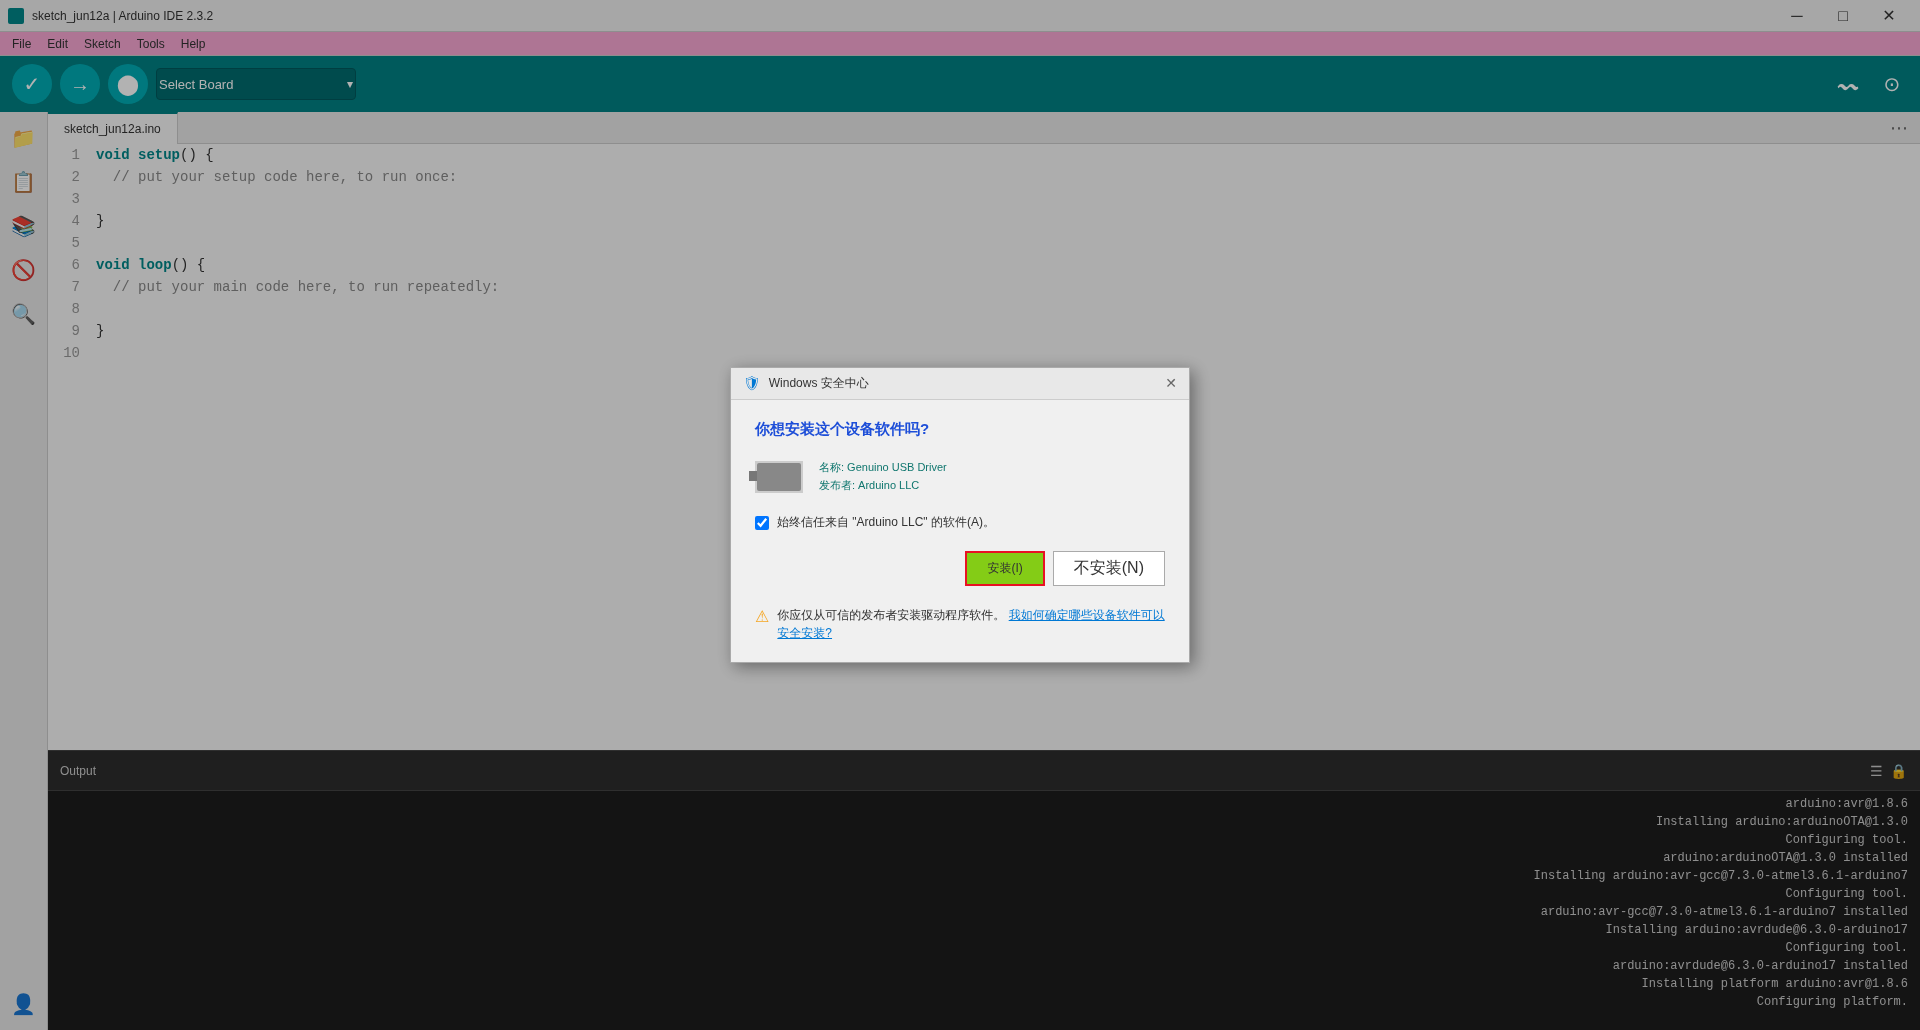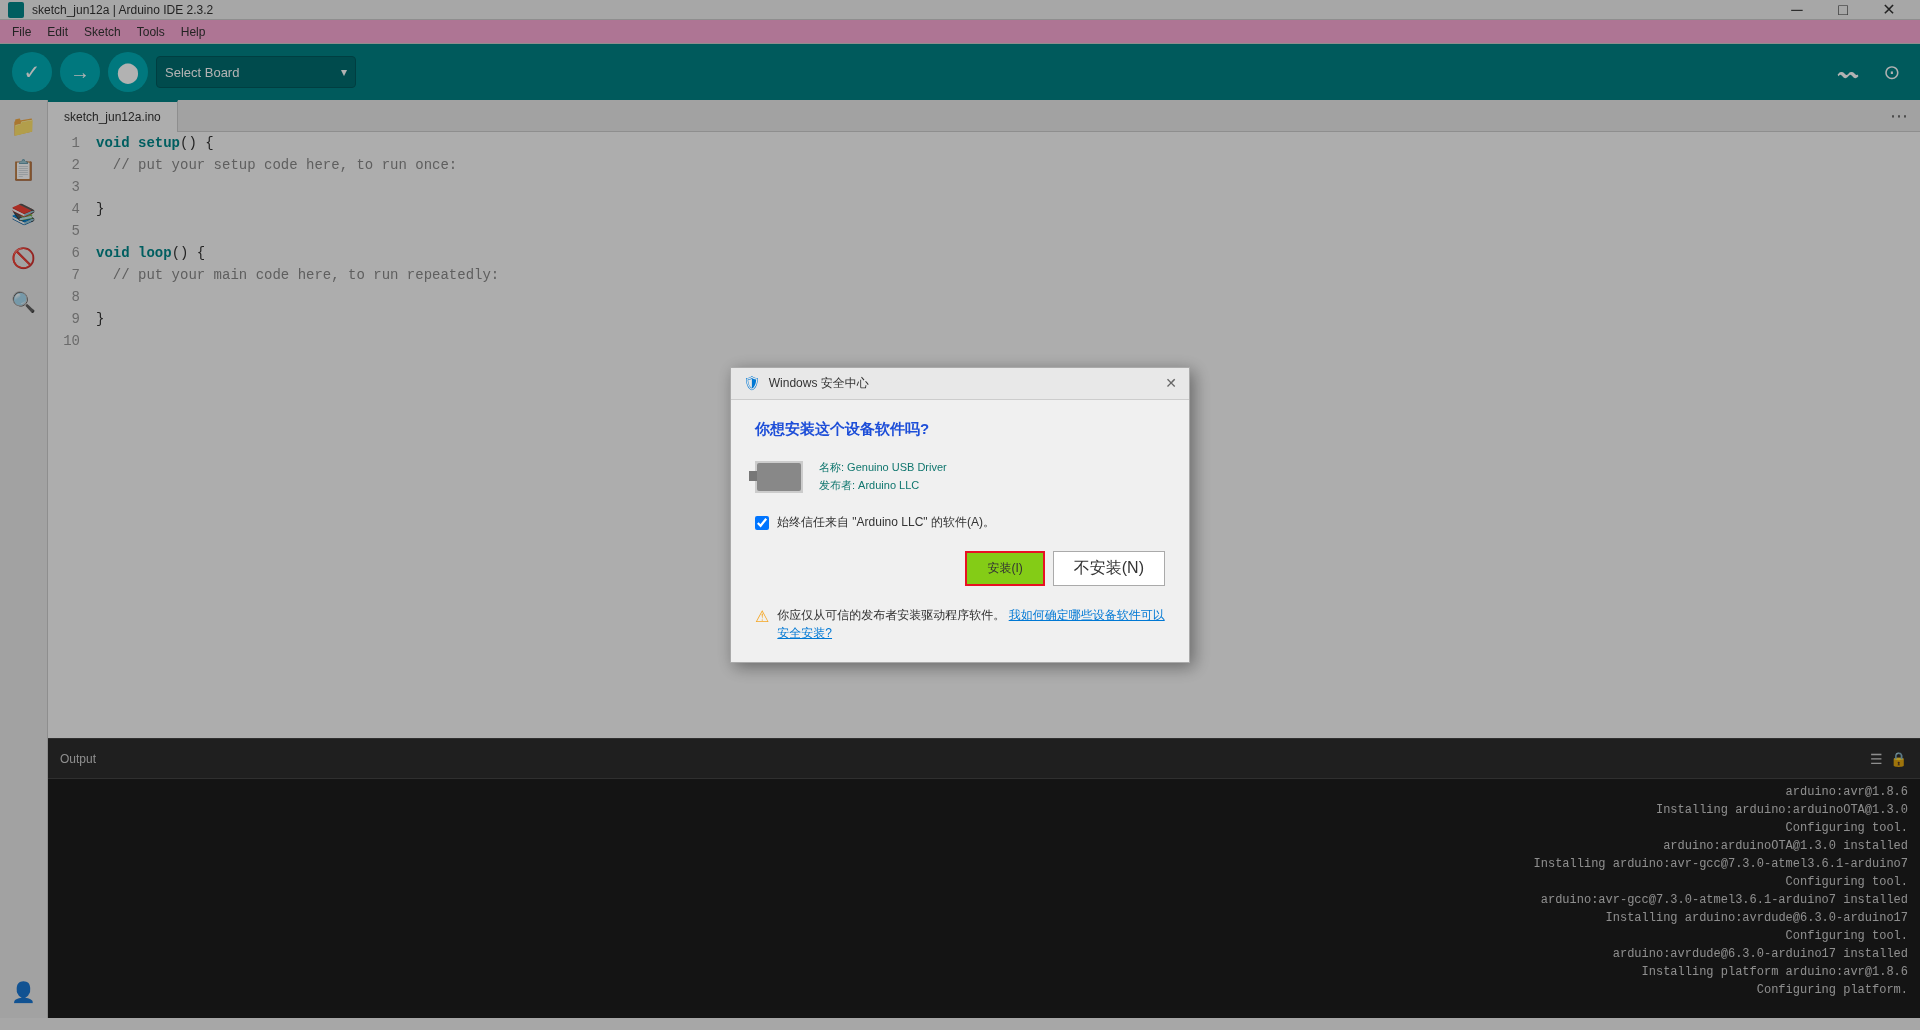"sketch_jun12a | Arduino IDE 2.3.2" .title-bar { height: 20px -> 32px }
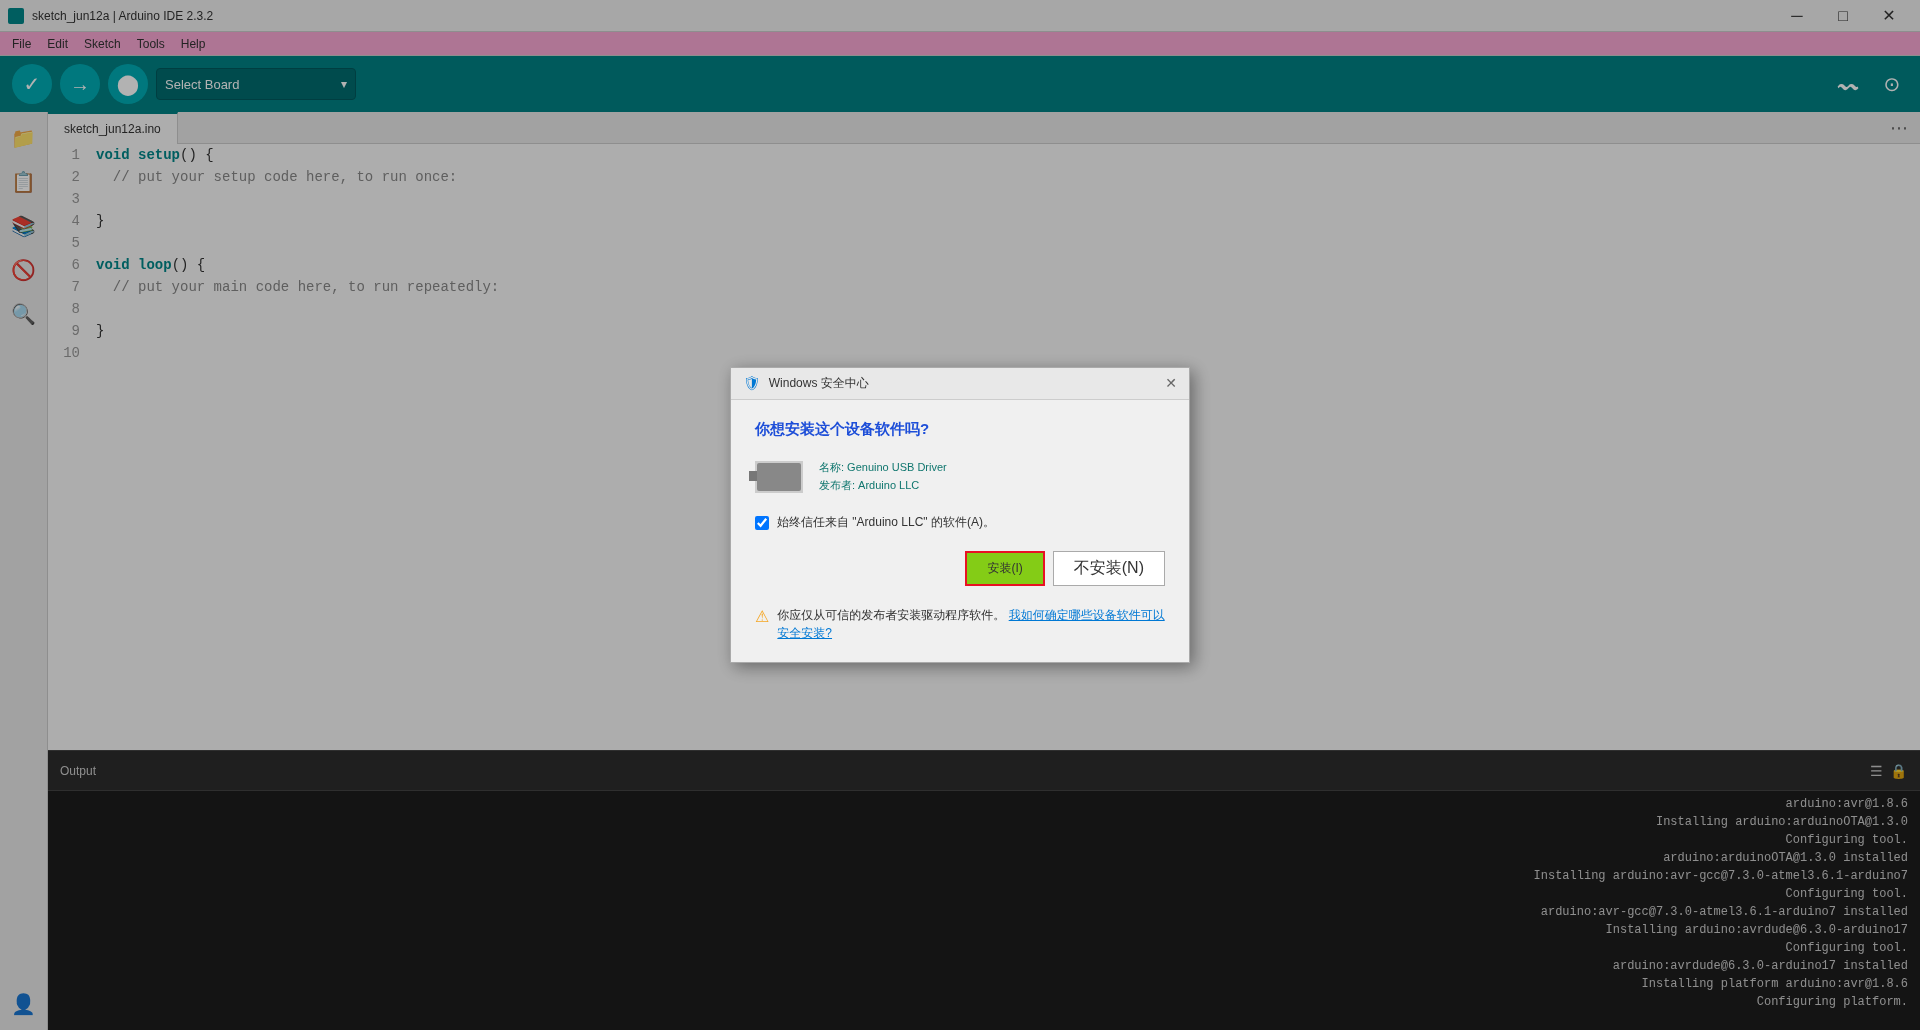"Select Board" .board-select { padding: 0 8px -> 0 2px }
